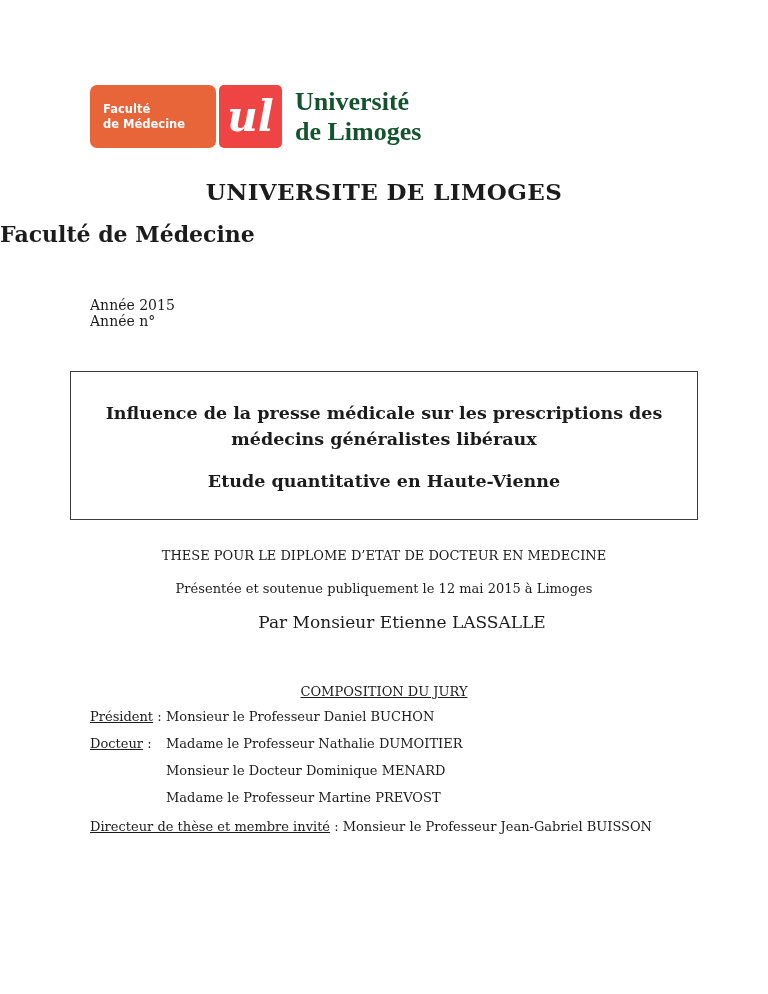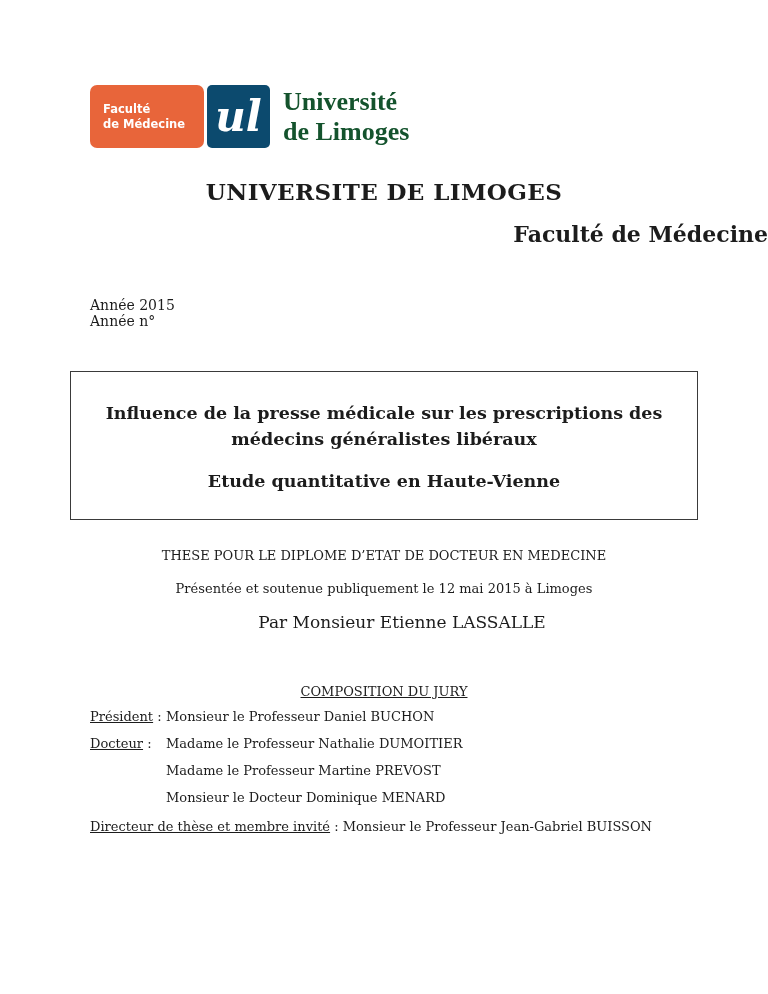"Faculté" .logo-faculty { width: 114px -> 126px }
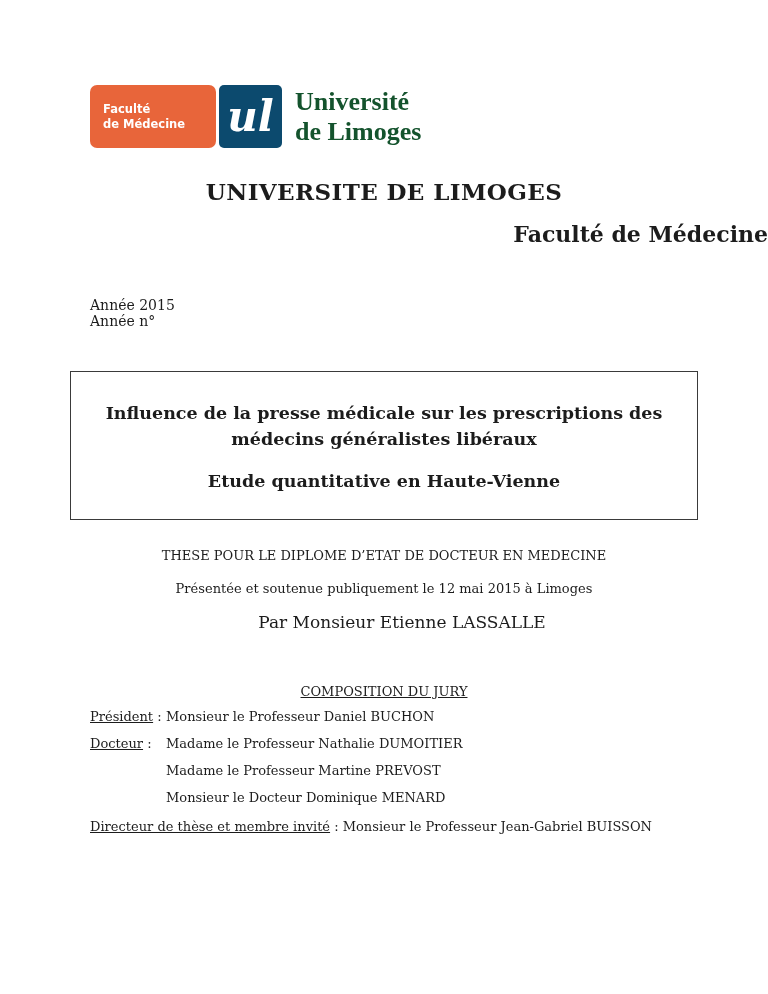"ul" .logo-ul { background: #0c4a6e -> #ef4444 }
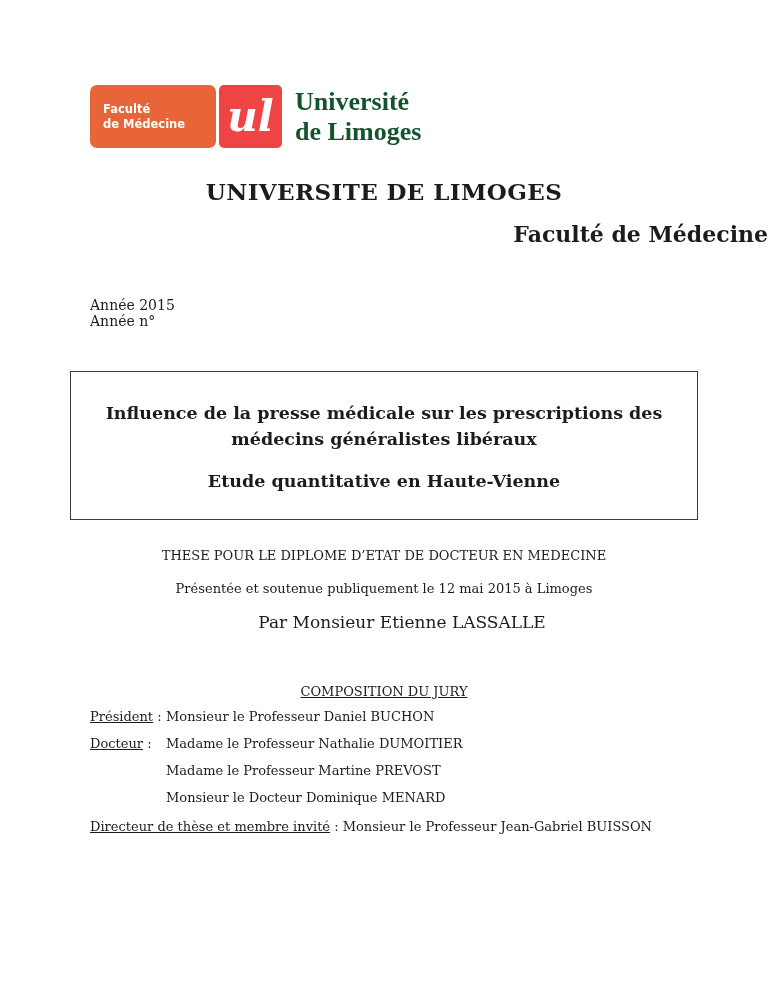"Faculté de Médecine" .sub-title { text-align: right -> left }
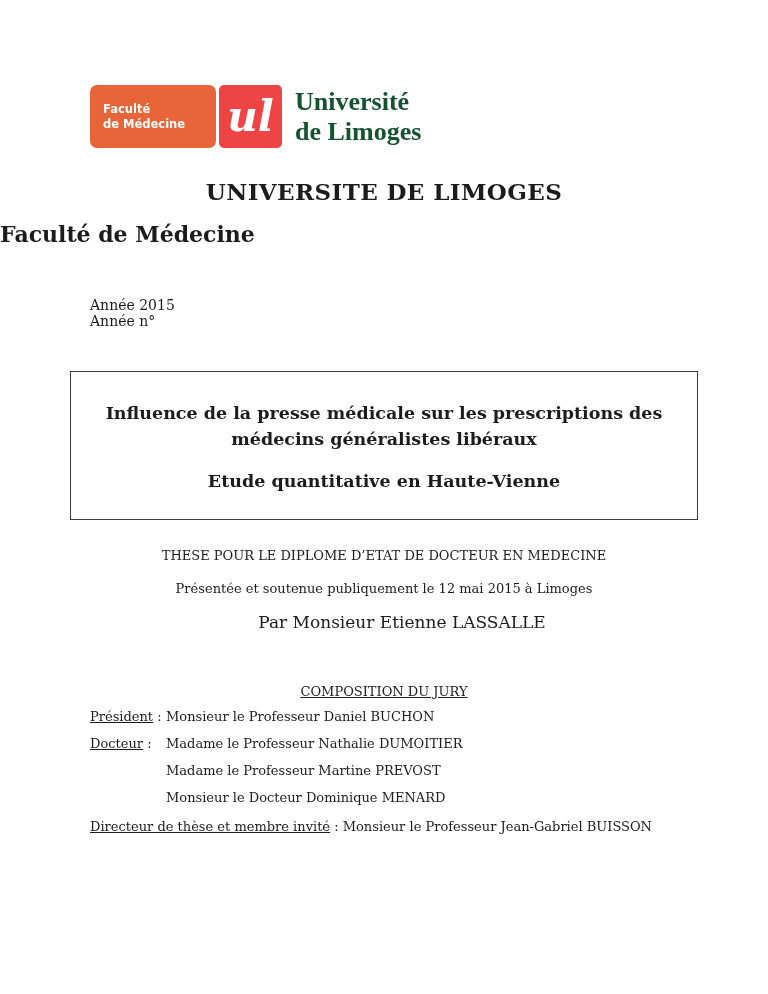"Madame le Professeur Martine PREVOST" div.jury-line { order: before "Monsieur le Docteur Dominique MENARD" -> after "Monsieur le Docteur Dominique MENARD" }
